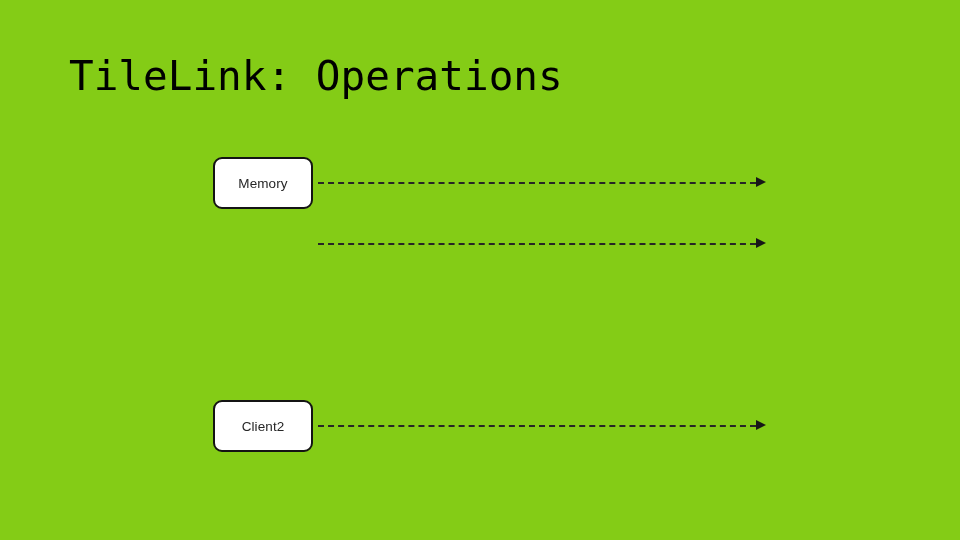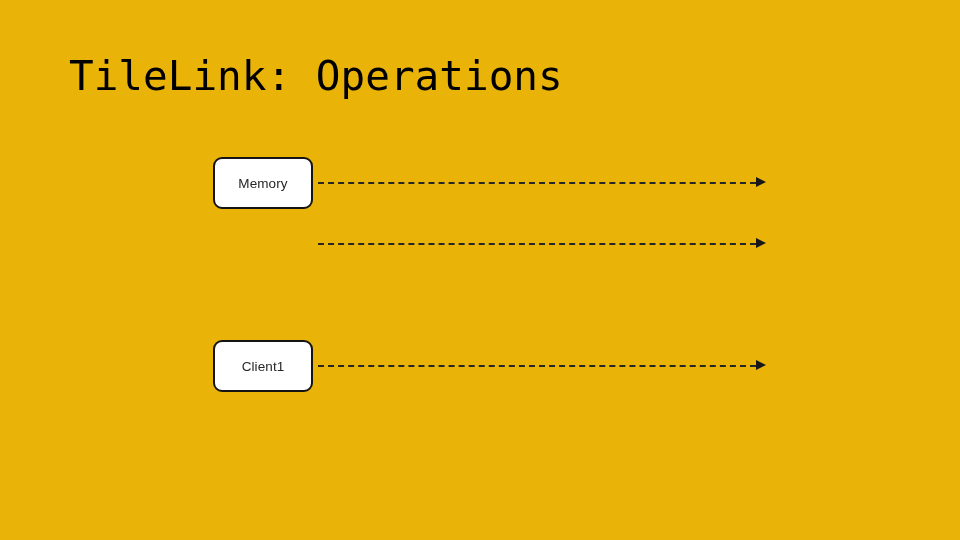"TileLink: Operations" #slide { background: #eab308 -> #84cc16 }
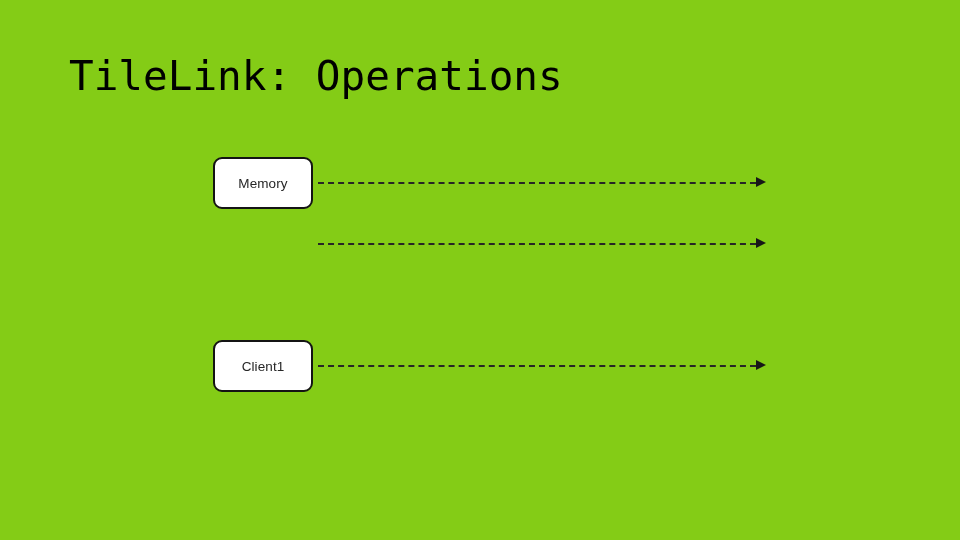"Client1" div.lane { html: <div> <div> <span>Client1</span> </div> <div></div> <div></div> </div> -> none }
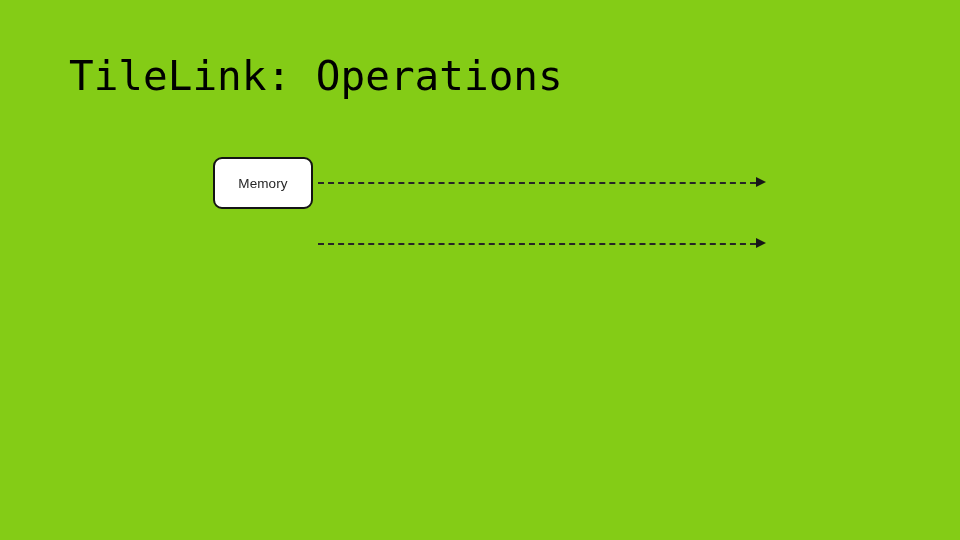"Client2" div.lane { html: none -> <div> <div> <span>Client2</span> </div> <div></div> <div></div> </div> }
